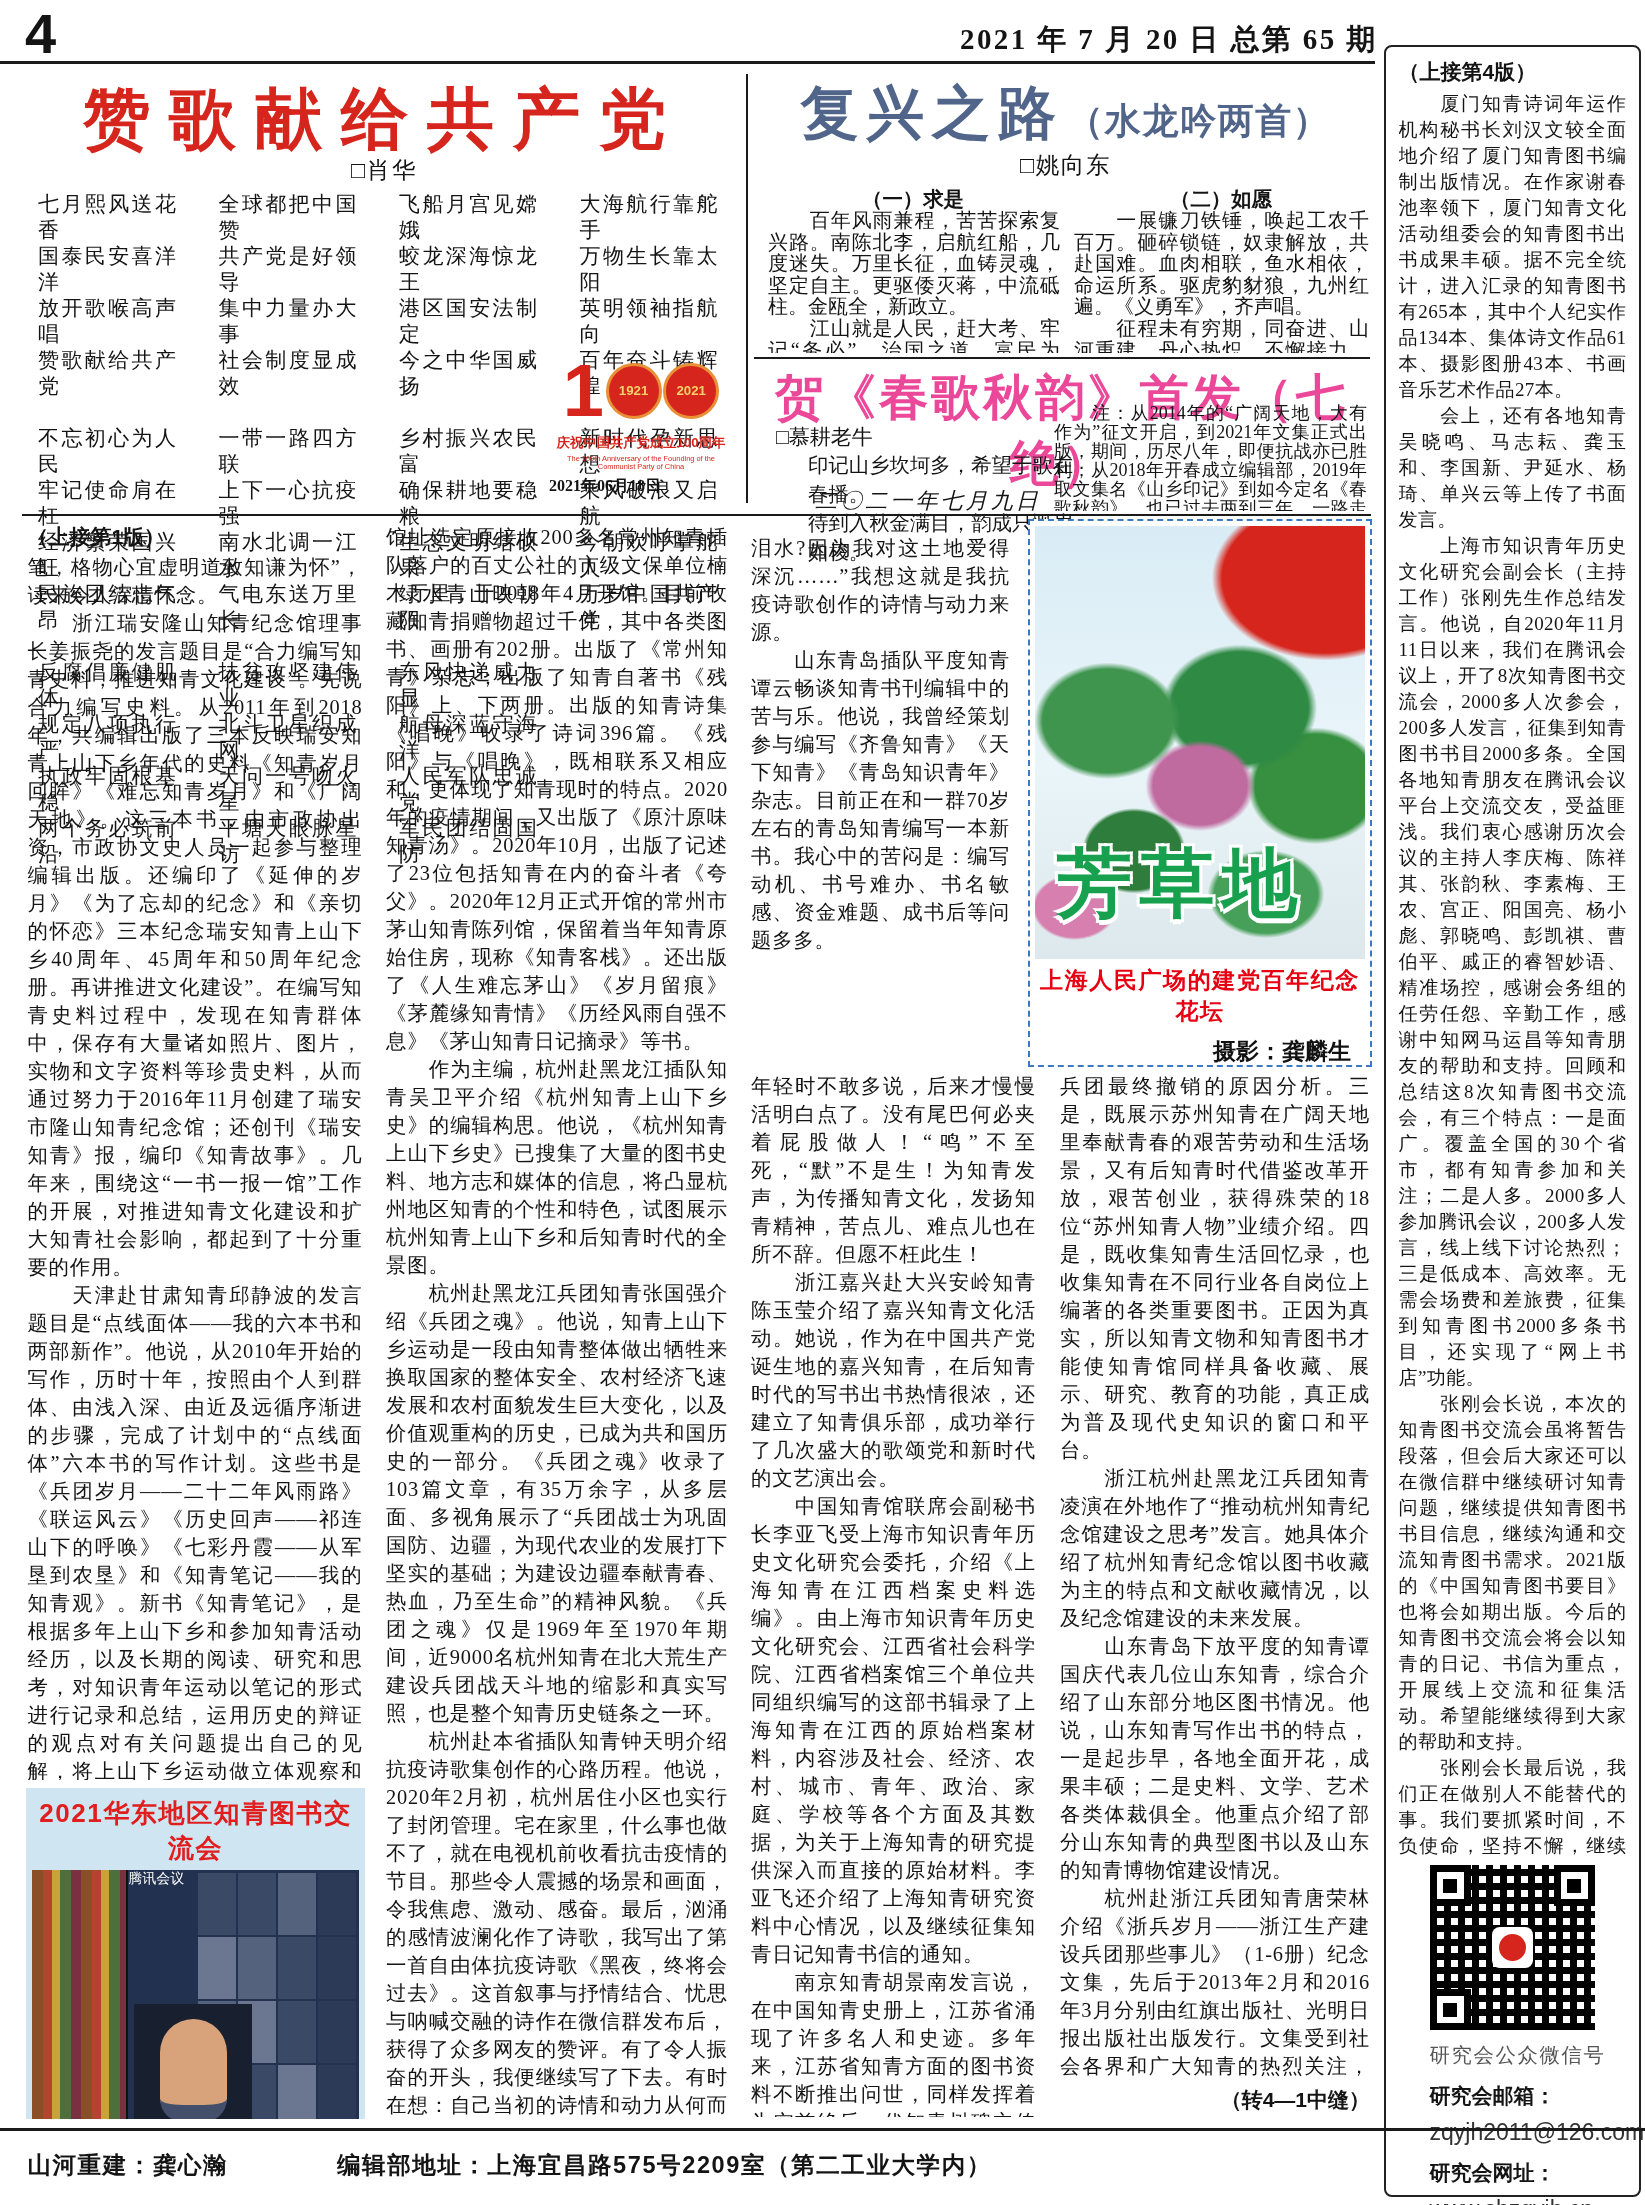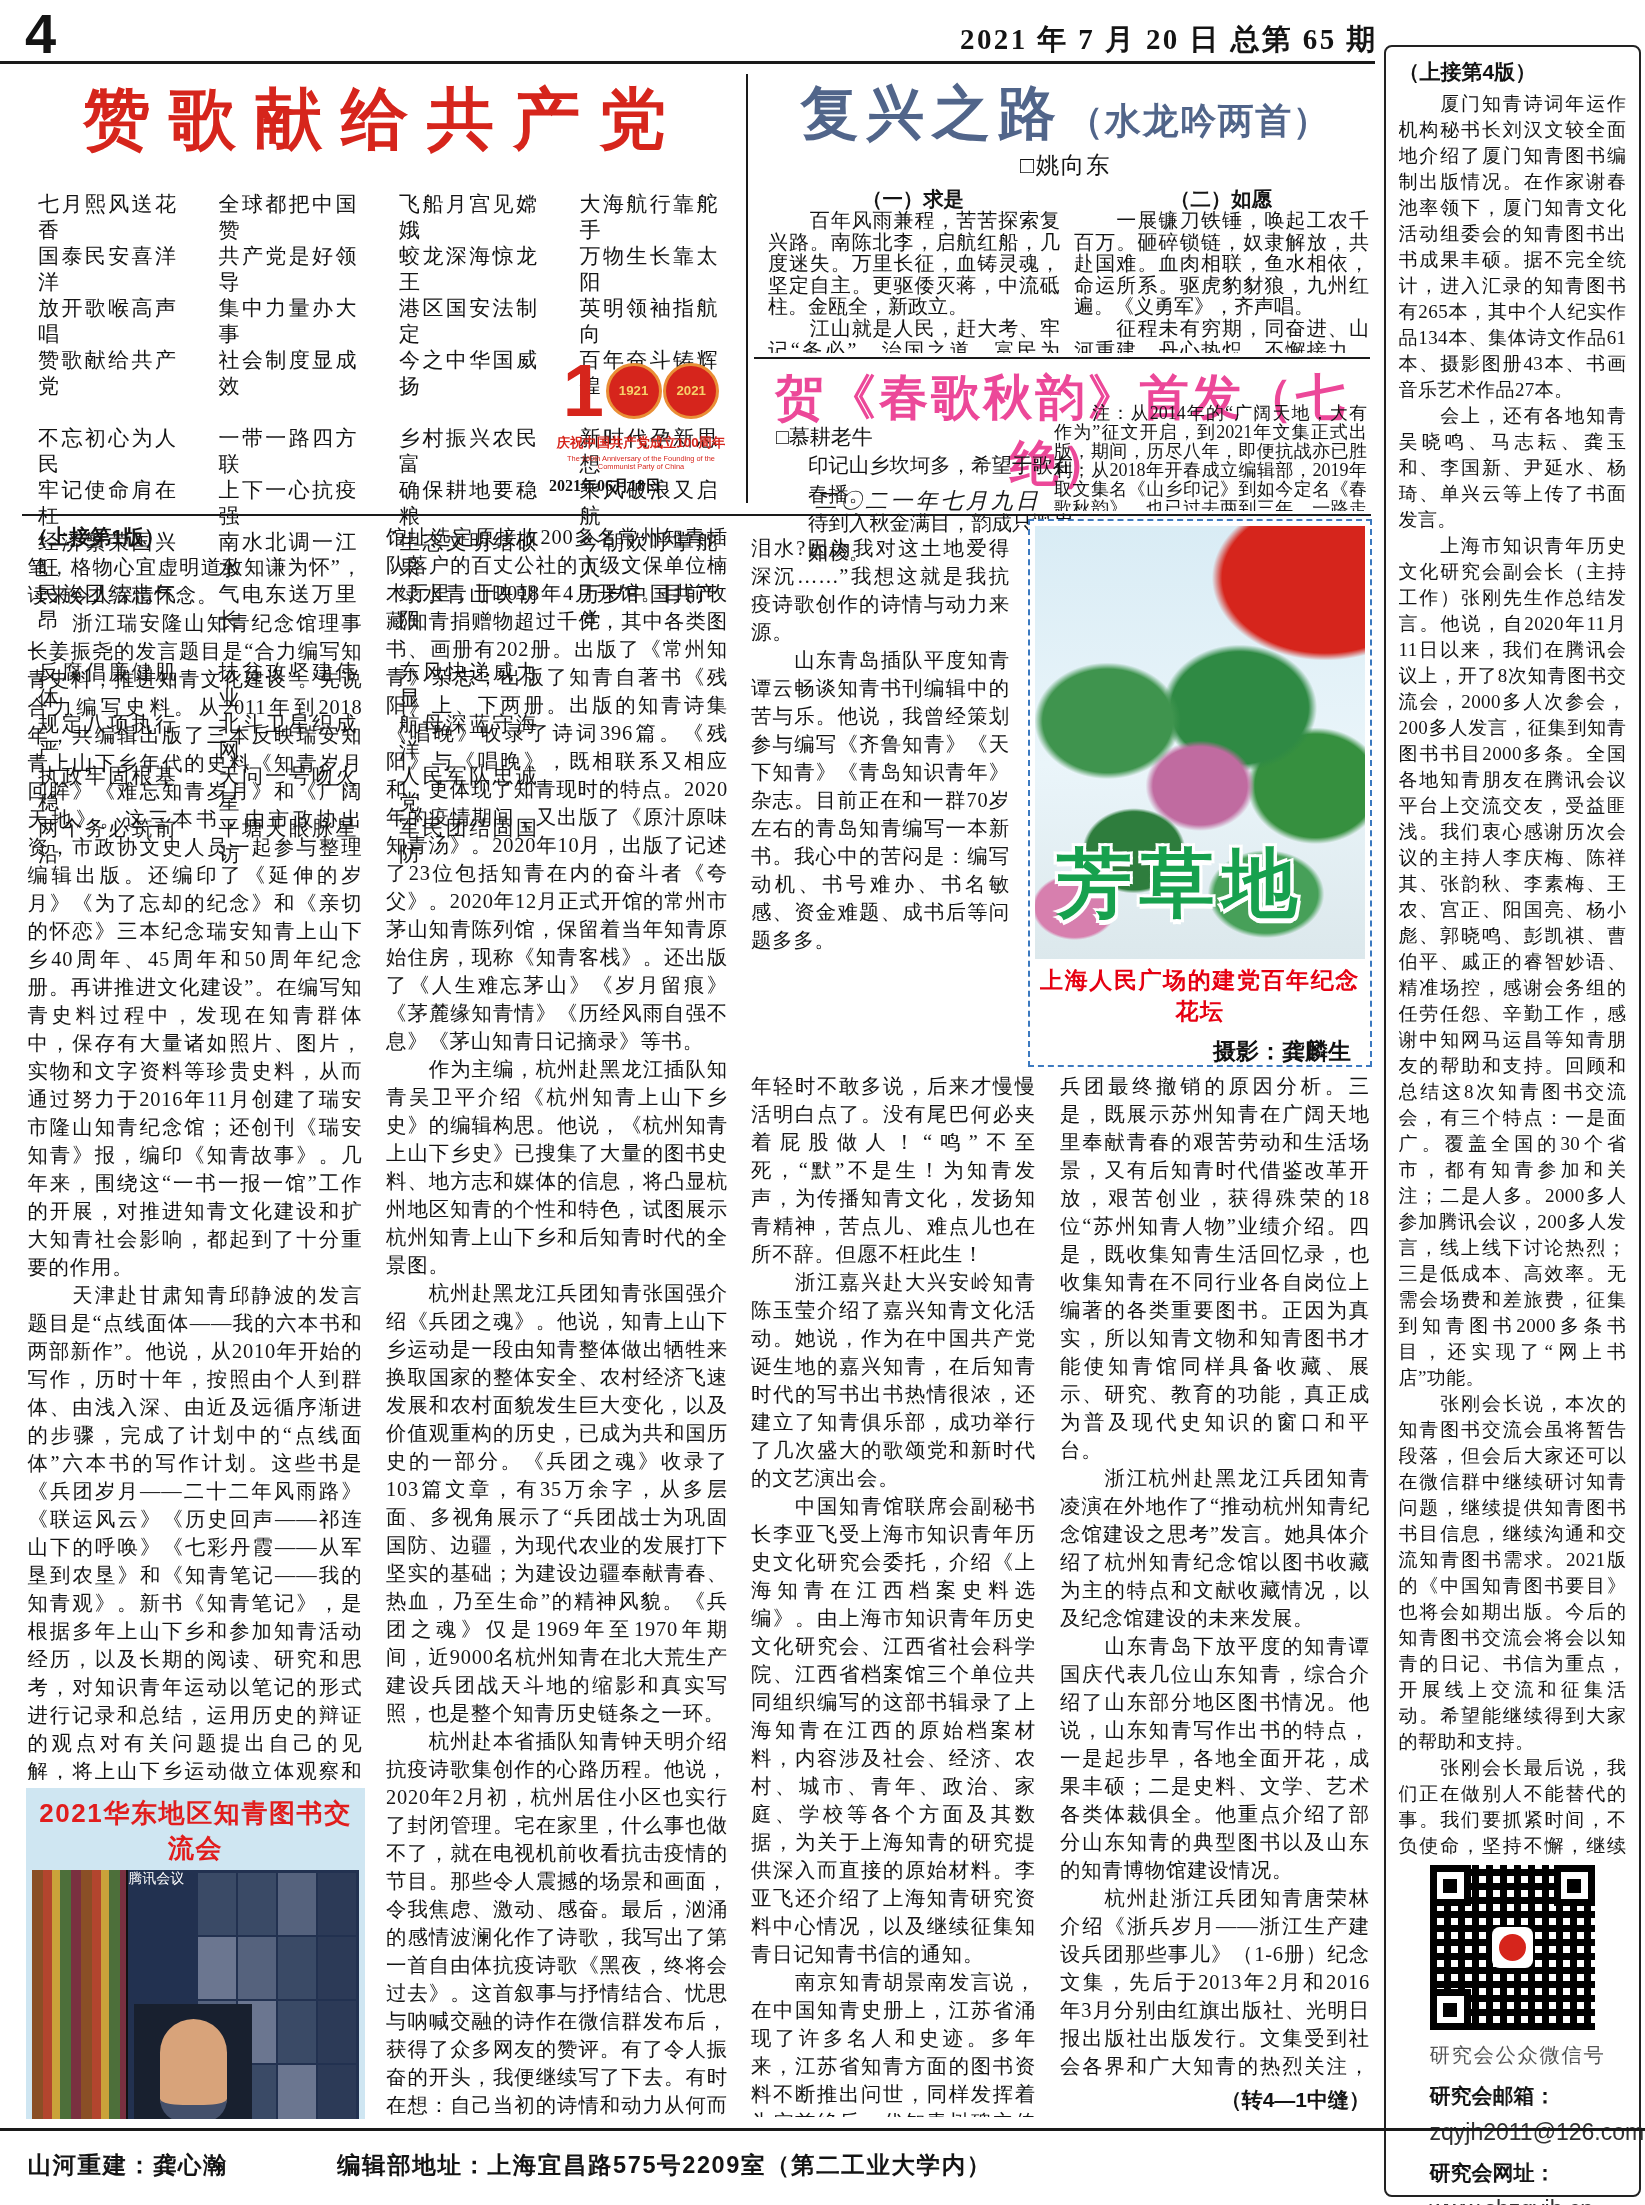"□肖华" div.abs { html: none -> <div>□肖华</div> }
